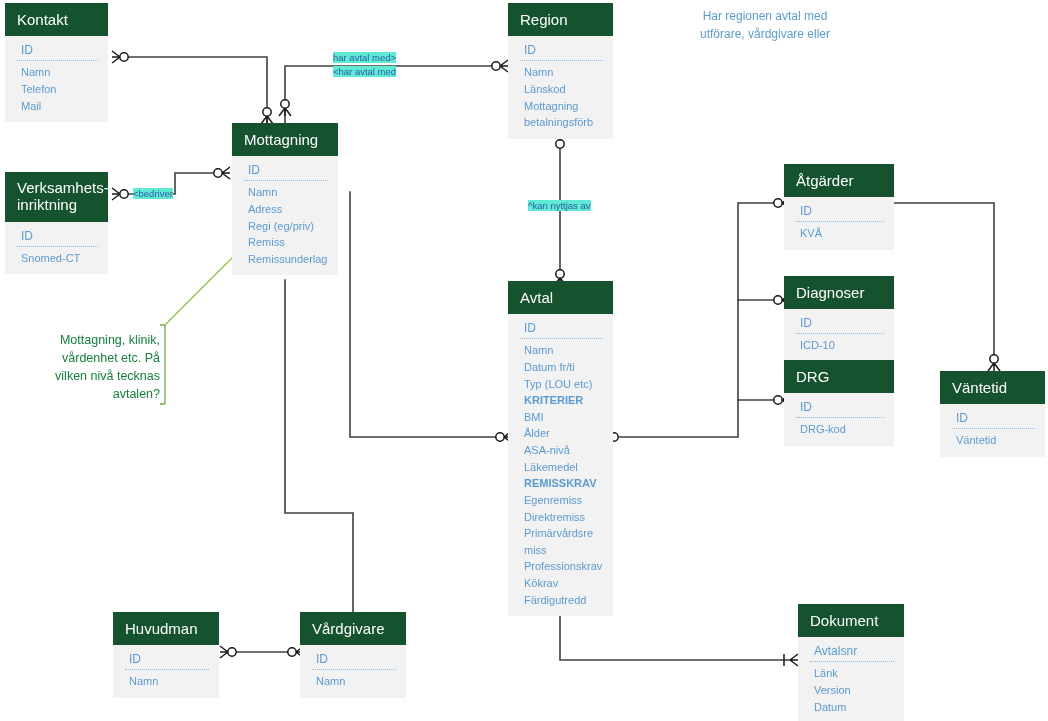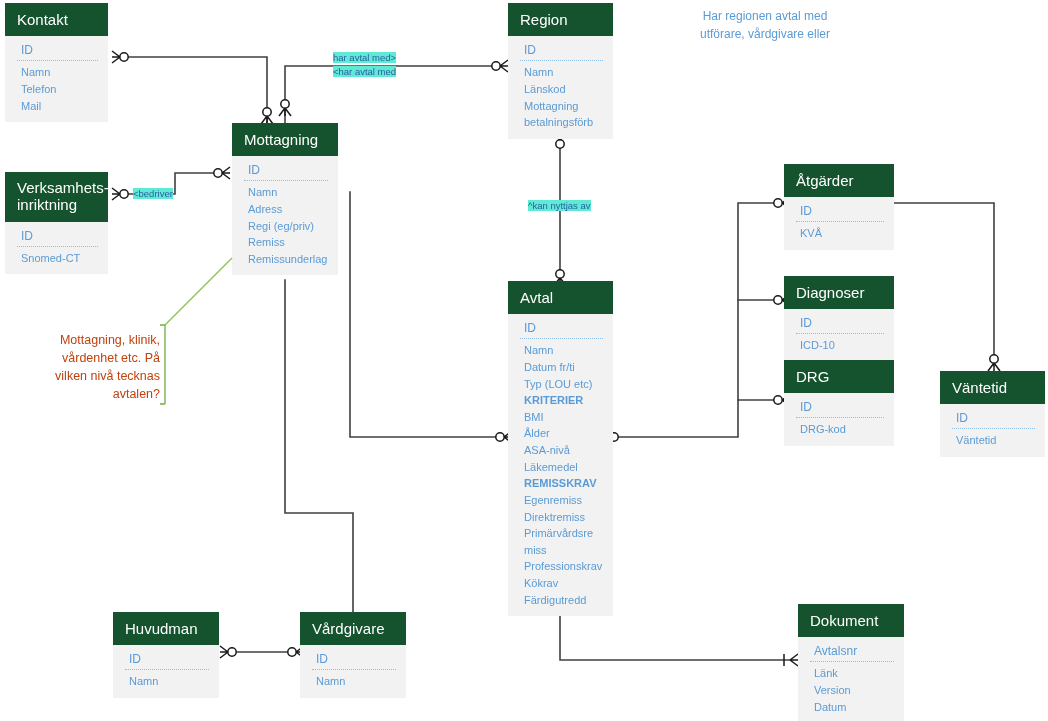"Mottagning, klinik," .note { color: #c2410c -> #15803d }
